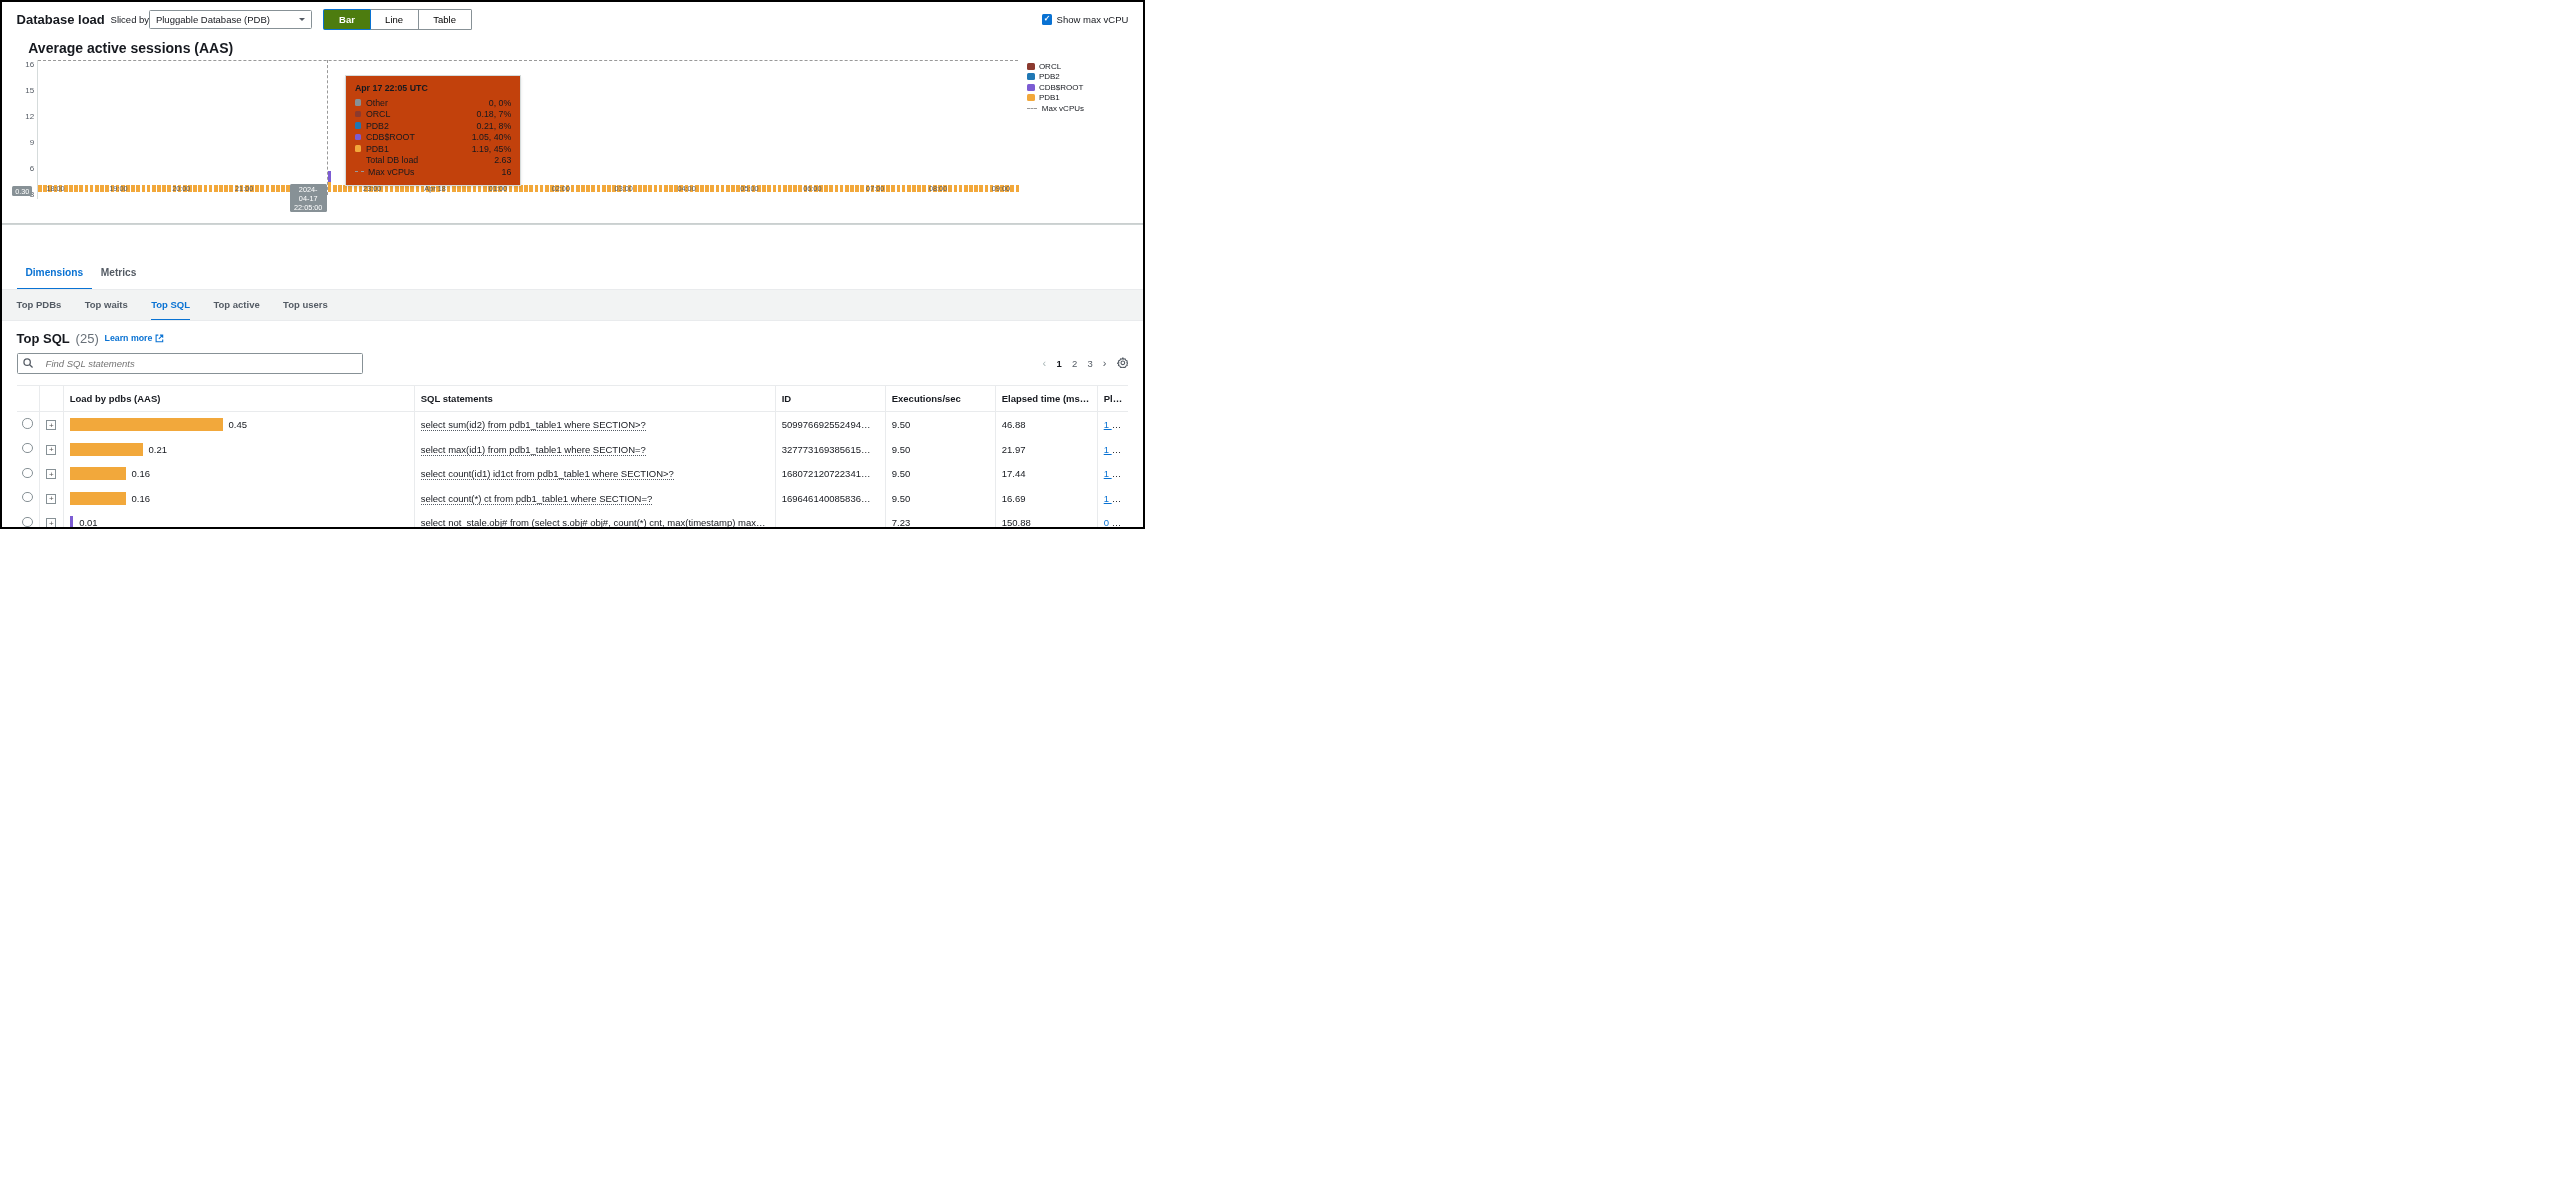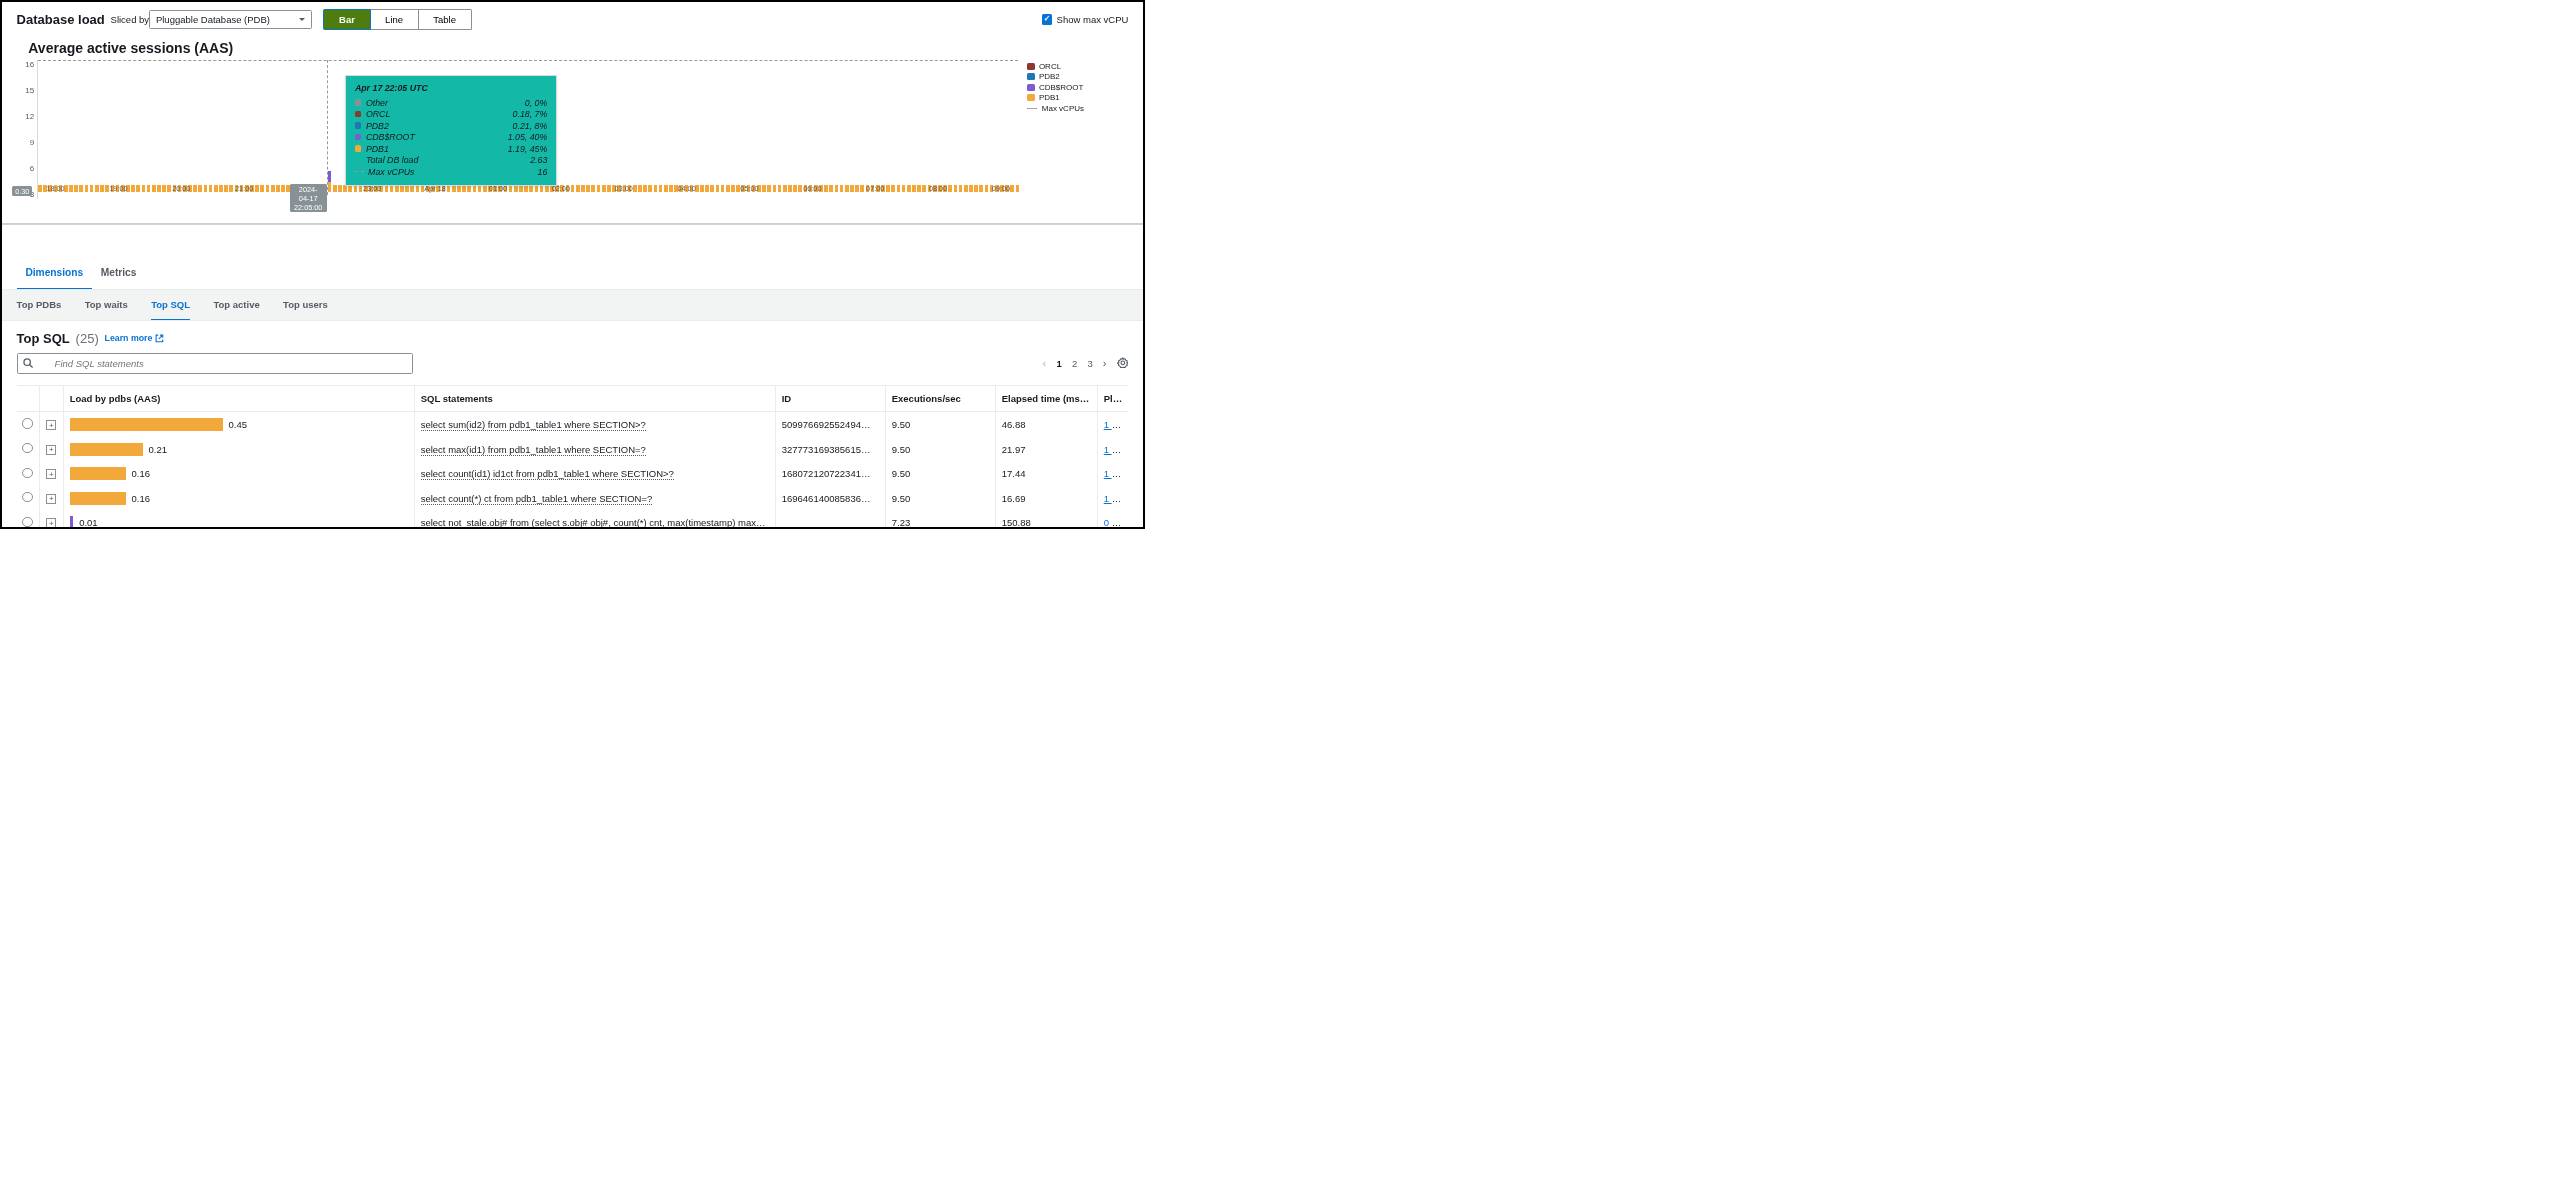"Apr 17 22:05 UTC" .tooltip { background: #14b8a6 -> #c2410c; font-style: italic -> none; width: 212px -> 176px }
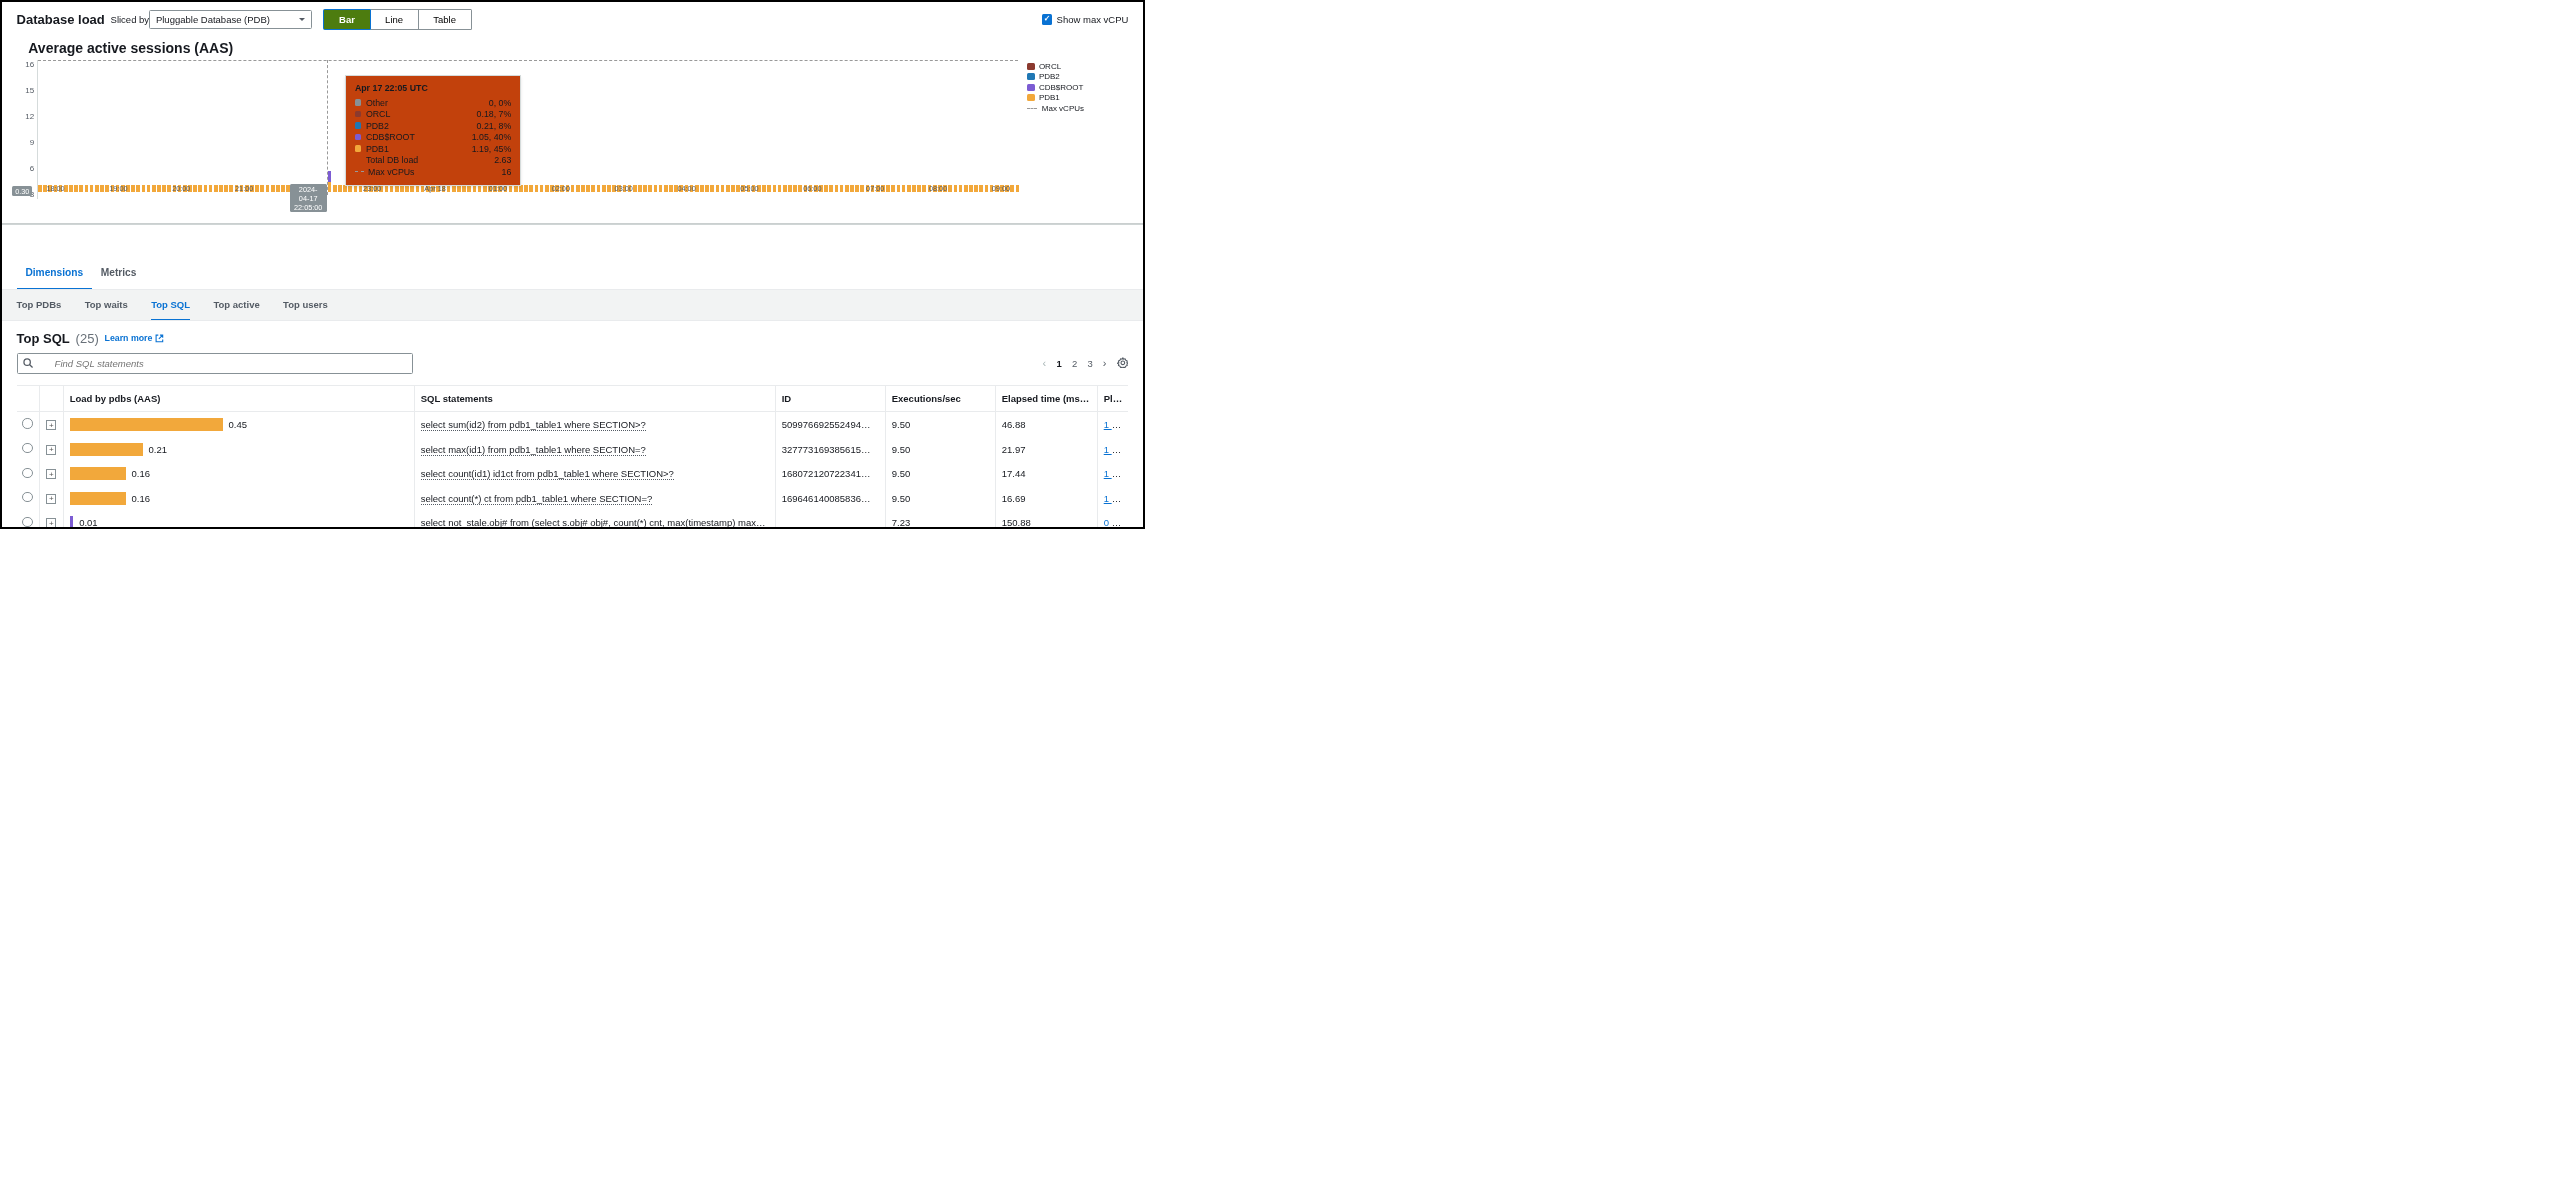"Find SQL statements" .search { gap: 21px -> 12px; width: 396px -> 346px }
